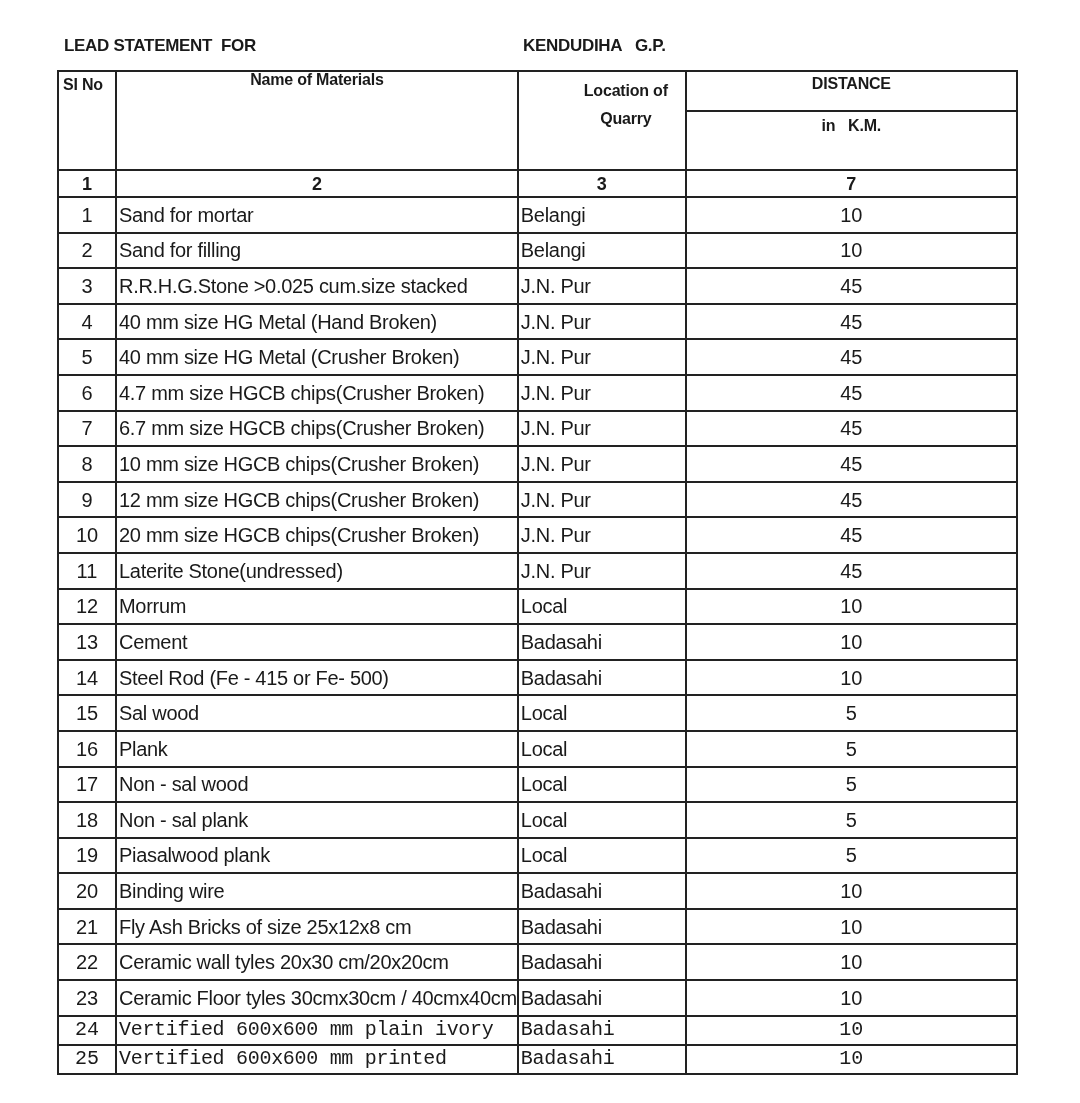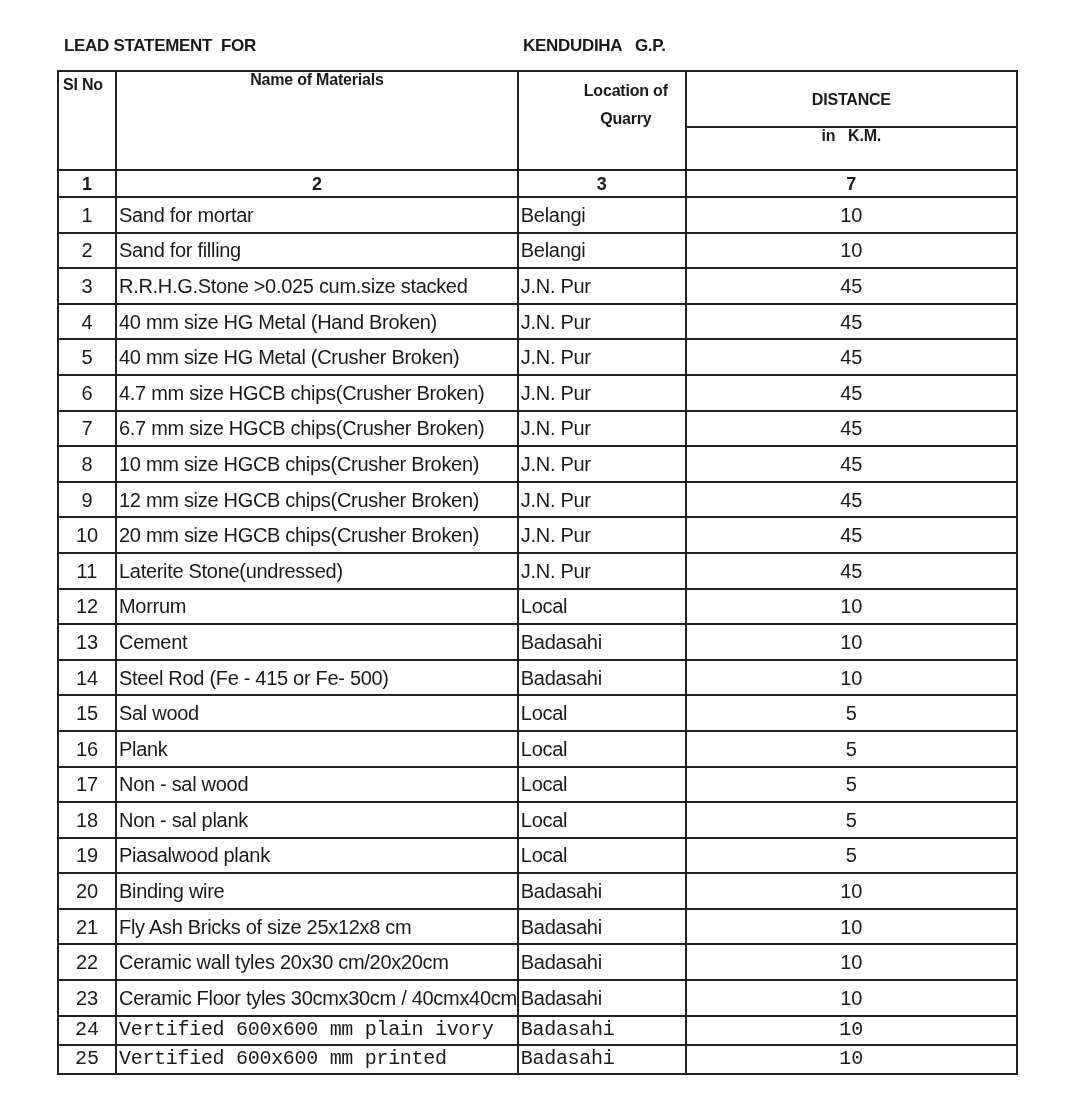"DISTANCE" .hdr-dist-top { padding-top: 20px -> 4px }
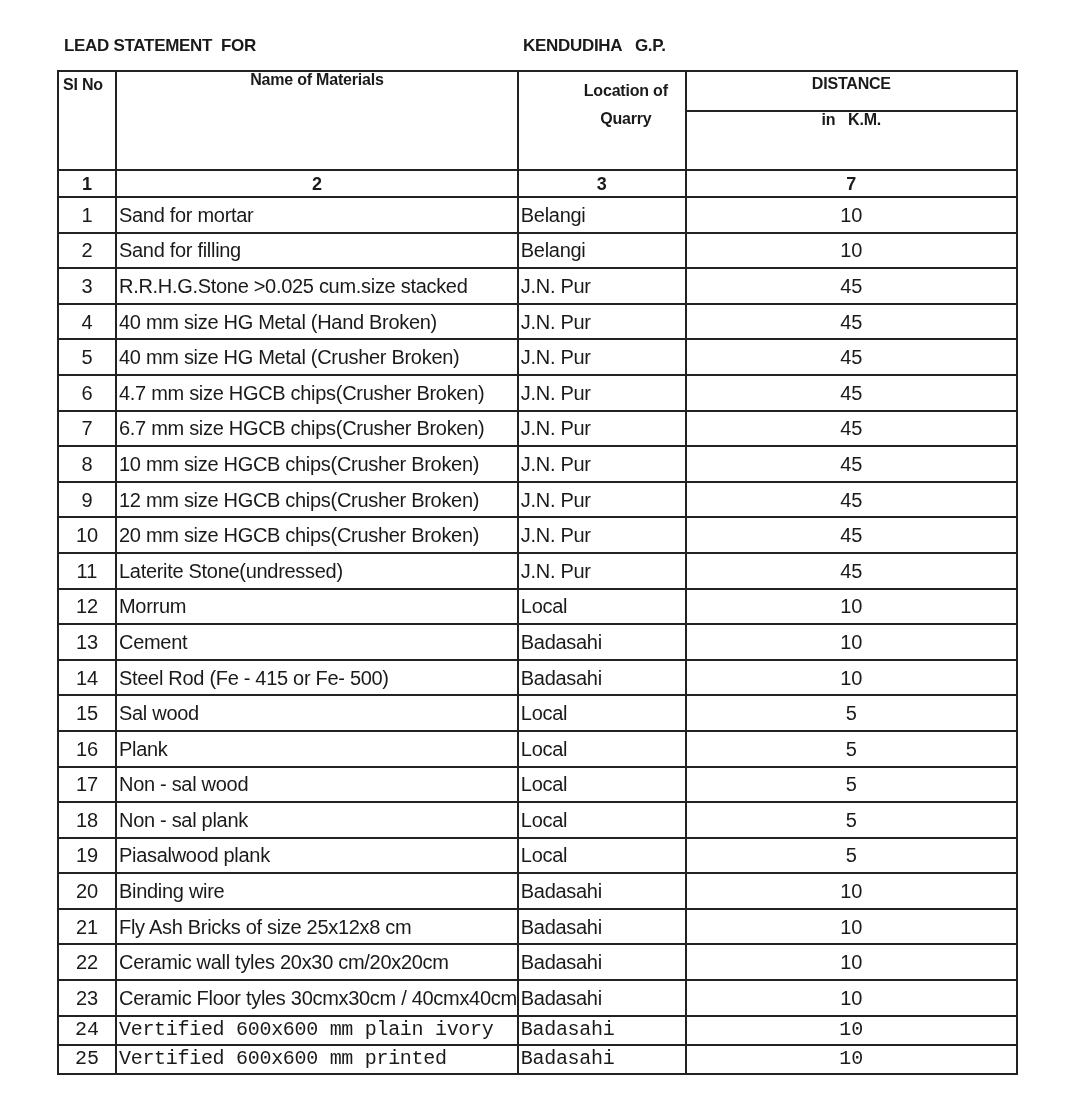"in K.M." .hdr-dist-bot { padding-top: none -> 6px }
